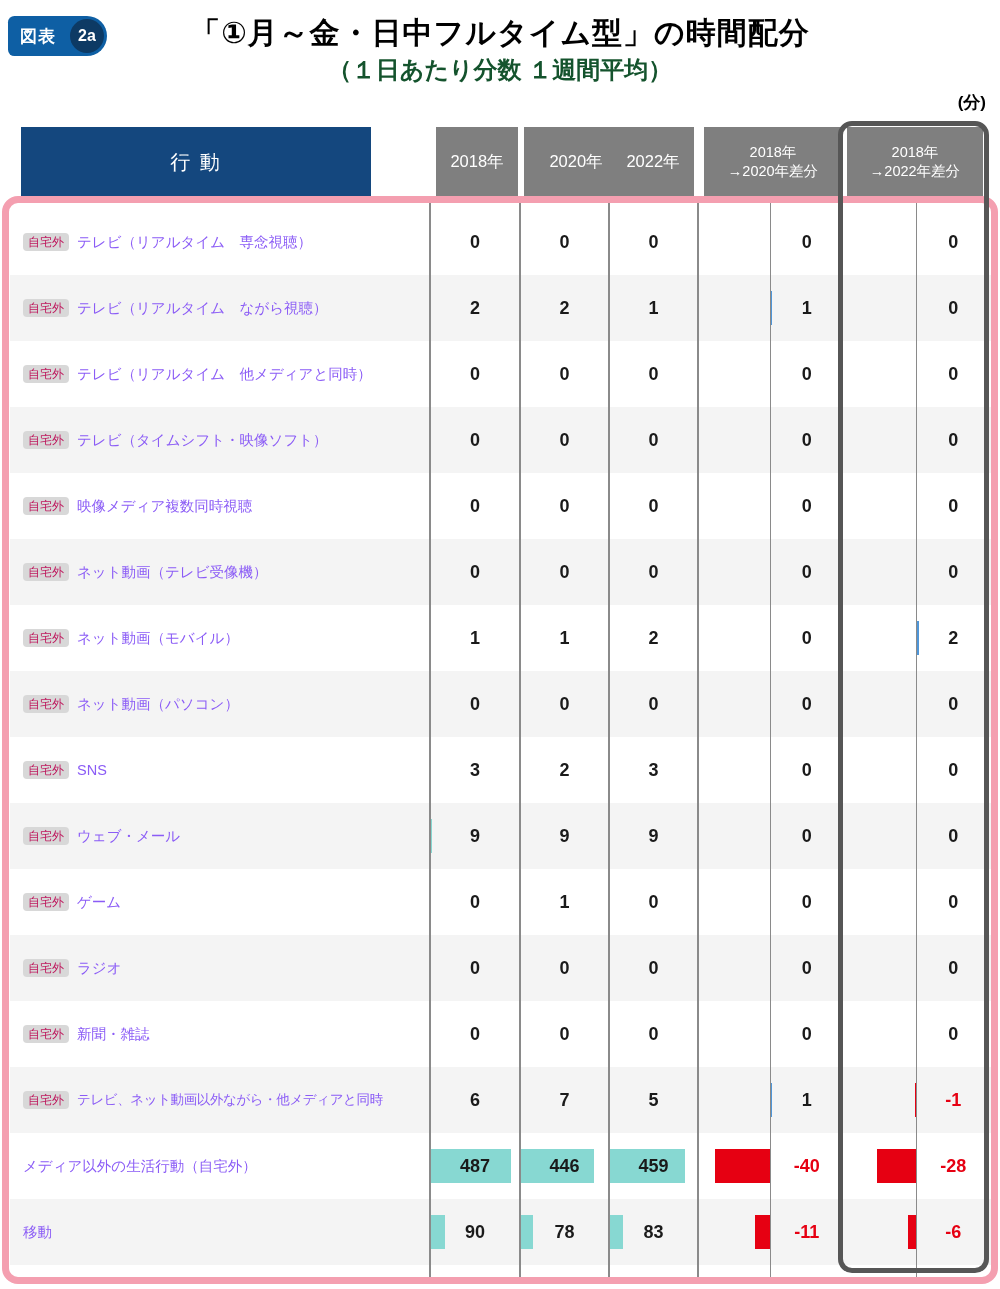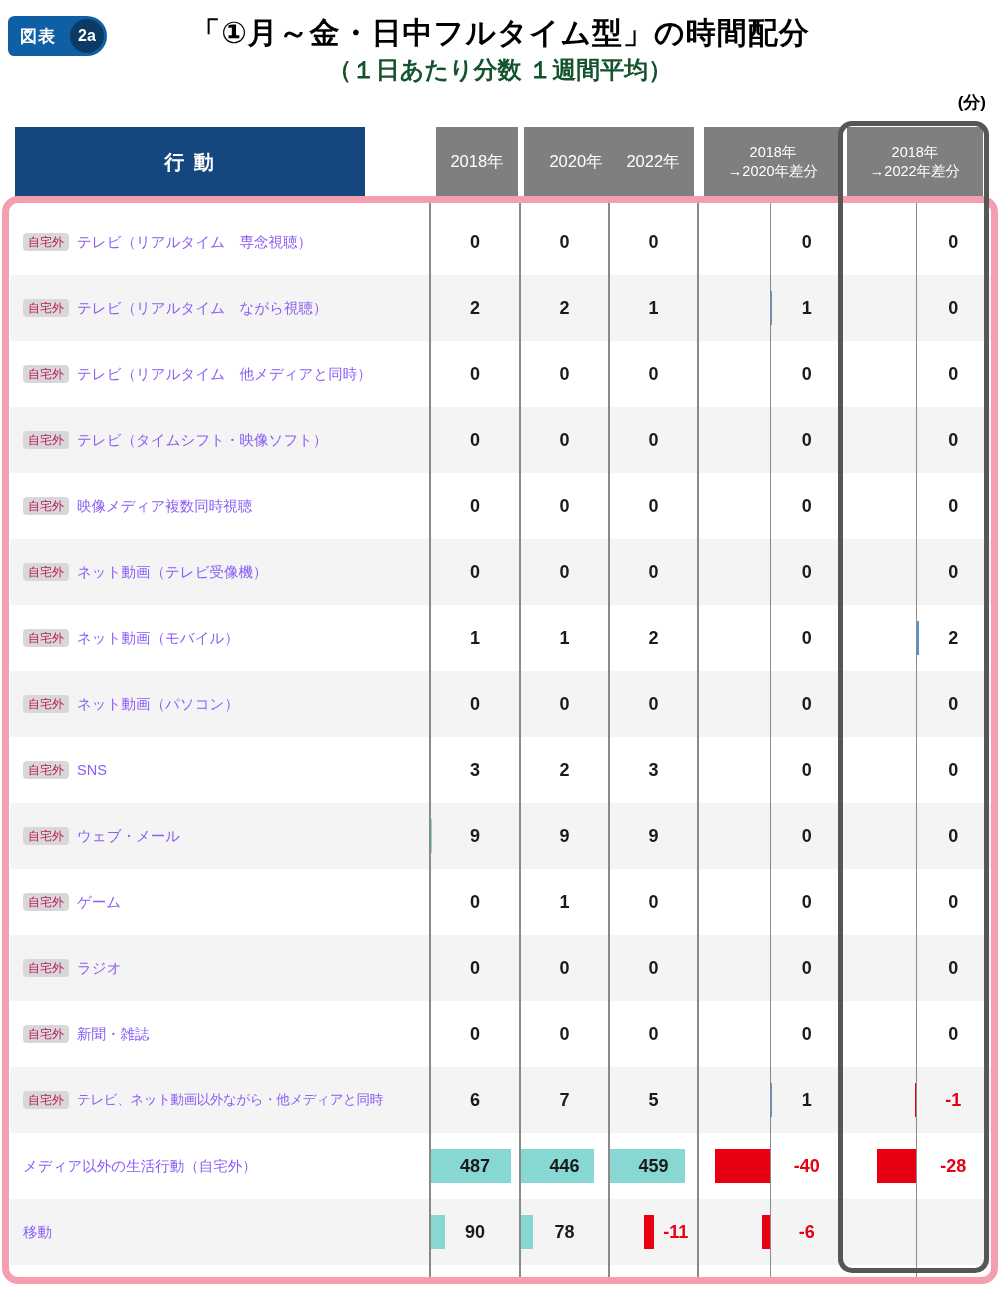"行 動" .th-action { font-weight: 700 -> 400; left: 15px -> 21px }
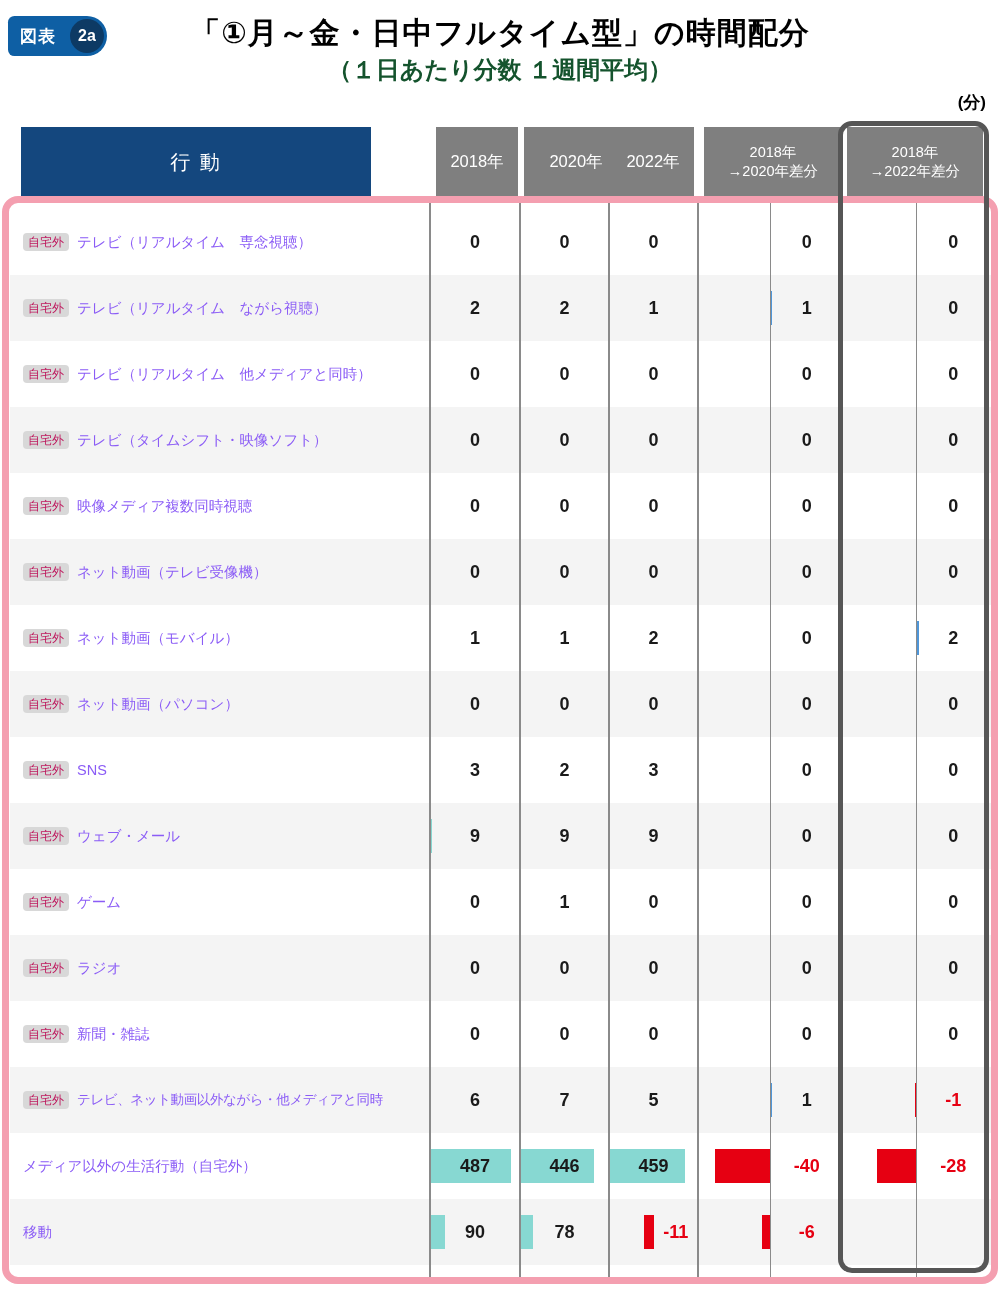"83" div.cell { html: none -> <div> <div></div> <span>83</span> </div> }
